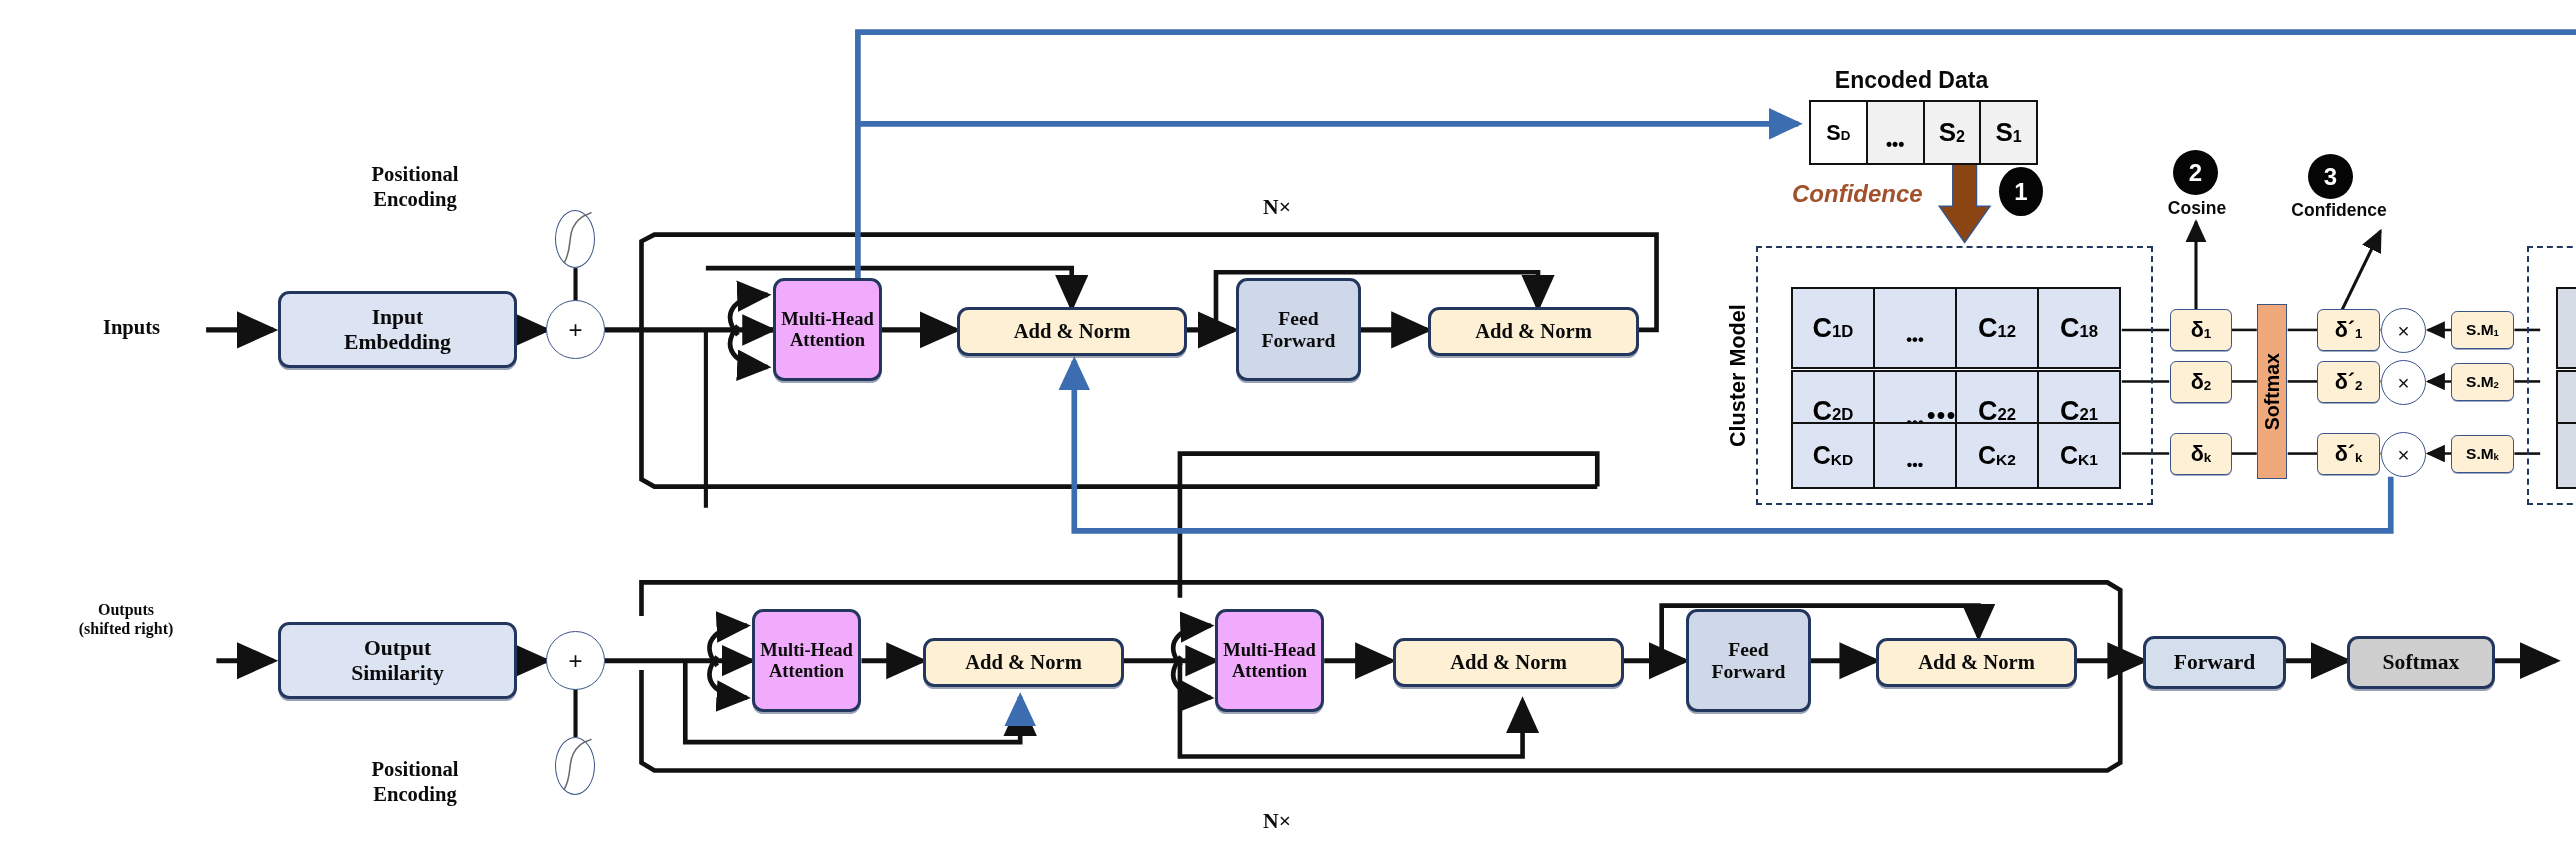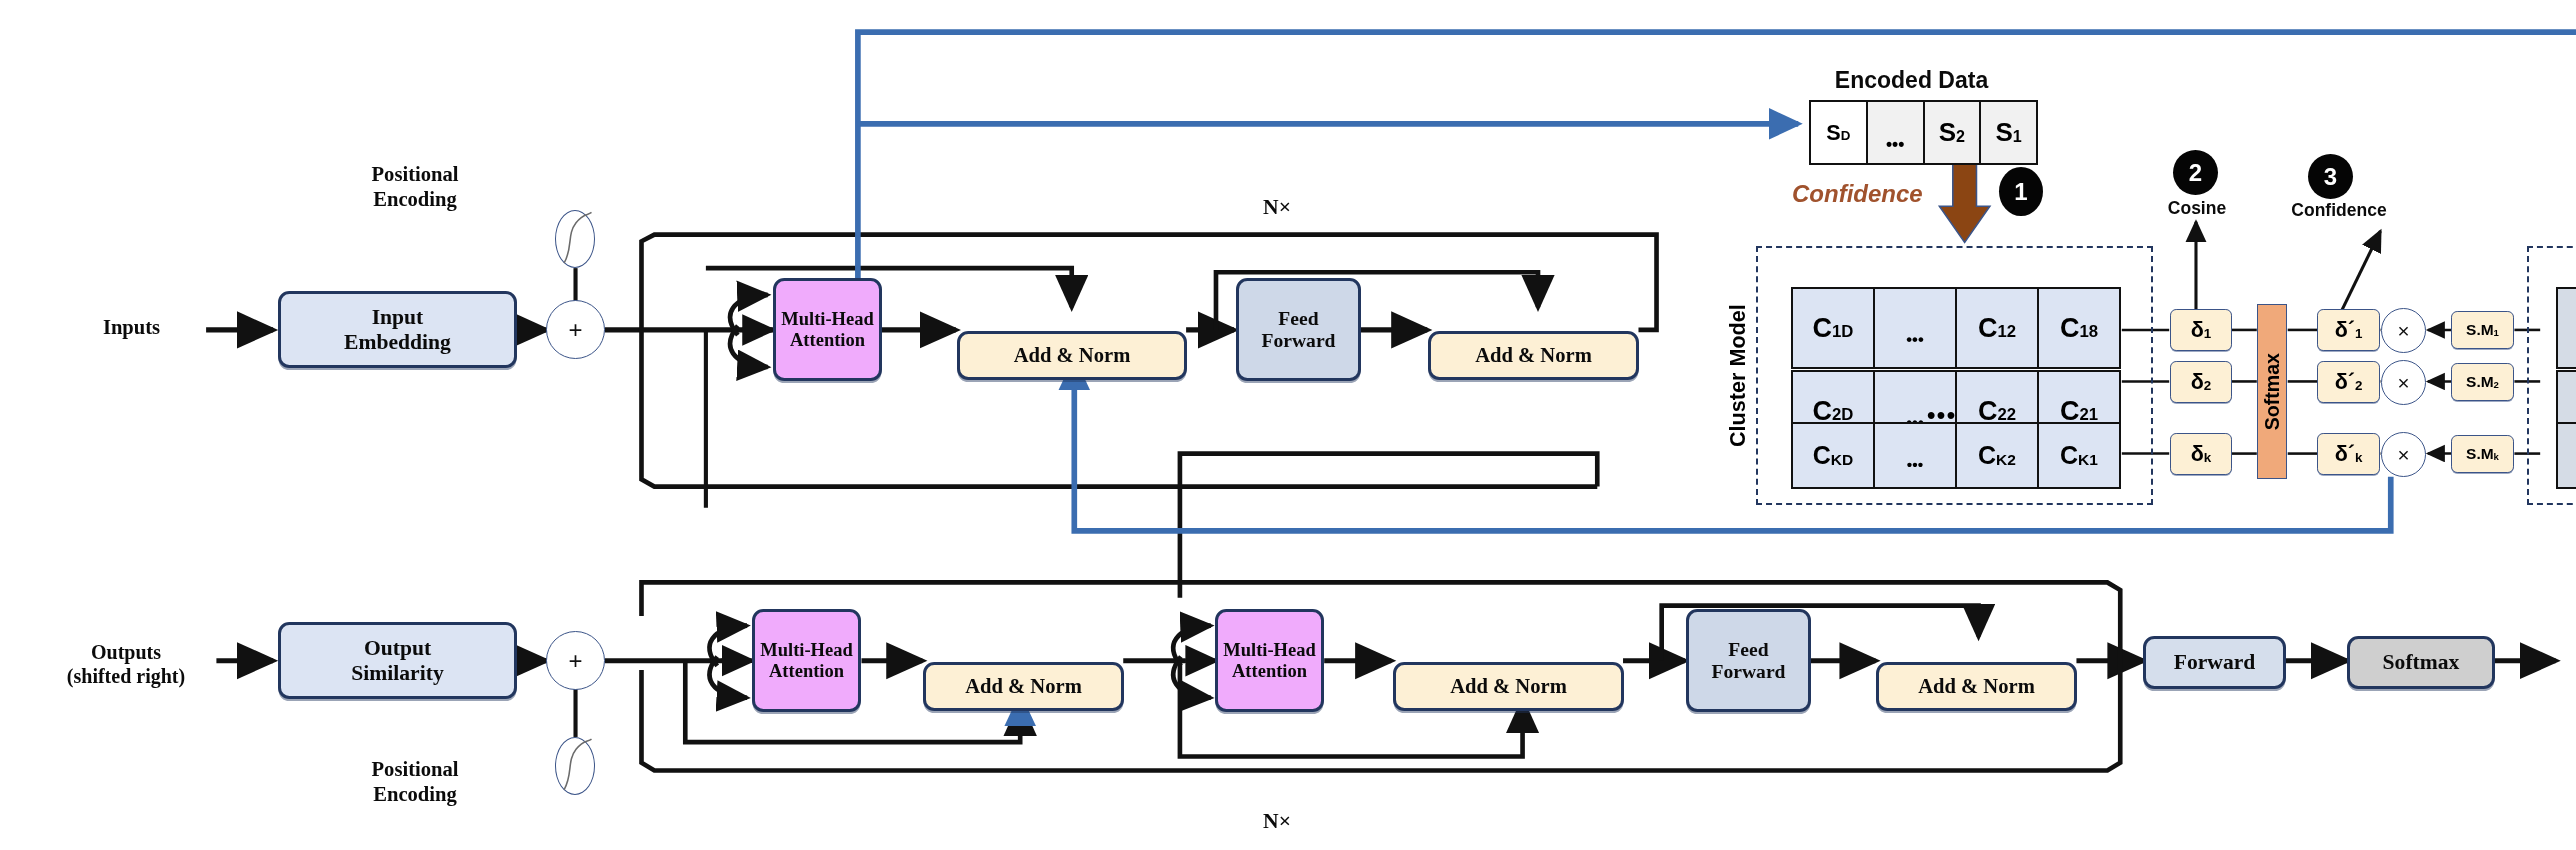"Add & Norm" .bx-addnorm { margin-top: 24px -> none }
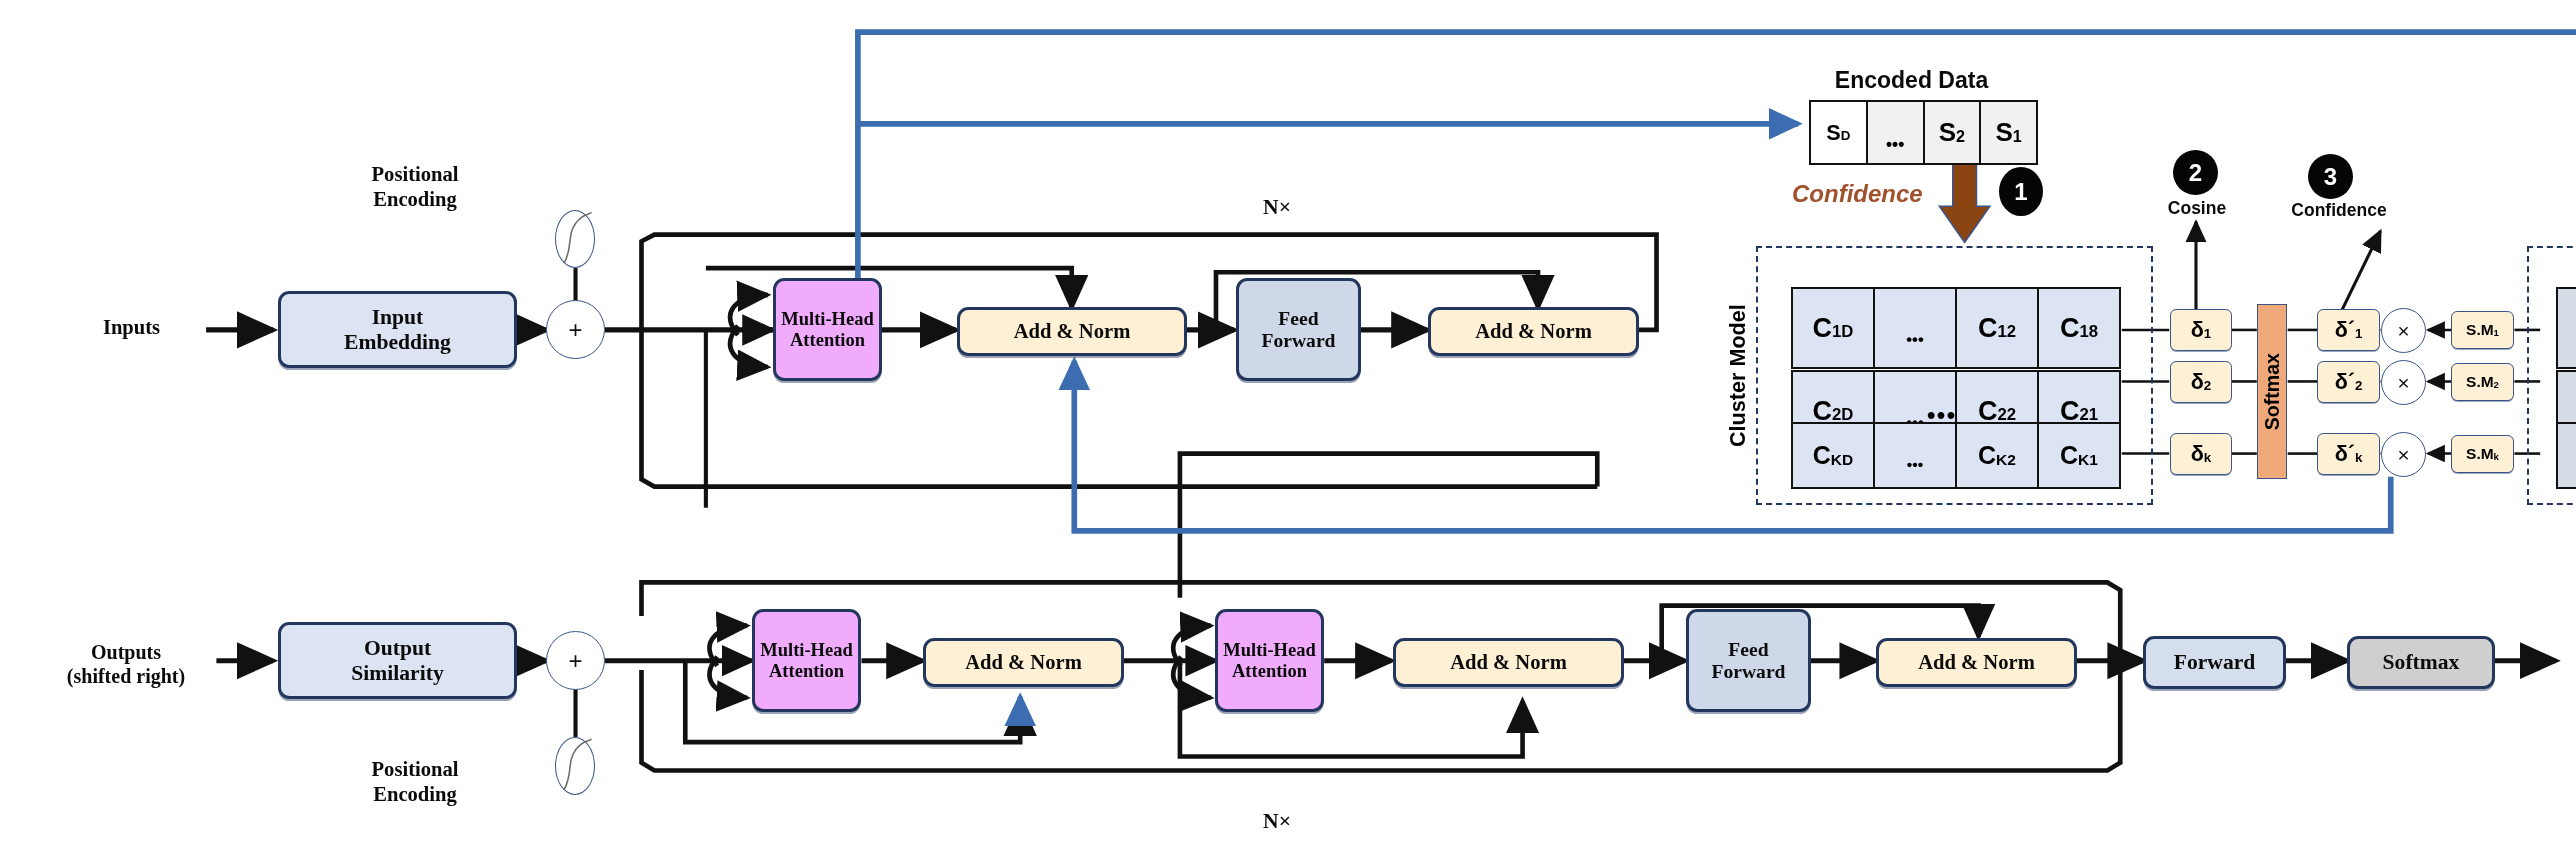"Outputs" div.lbl { font-size: 20px -> 16px; top: 640px -> 600px }
